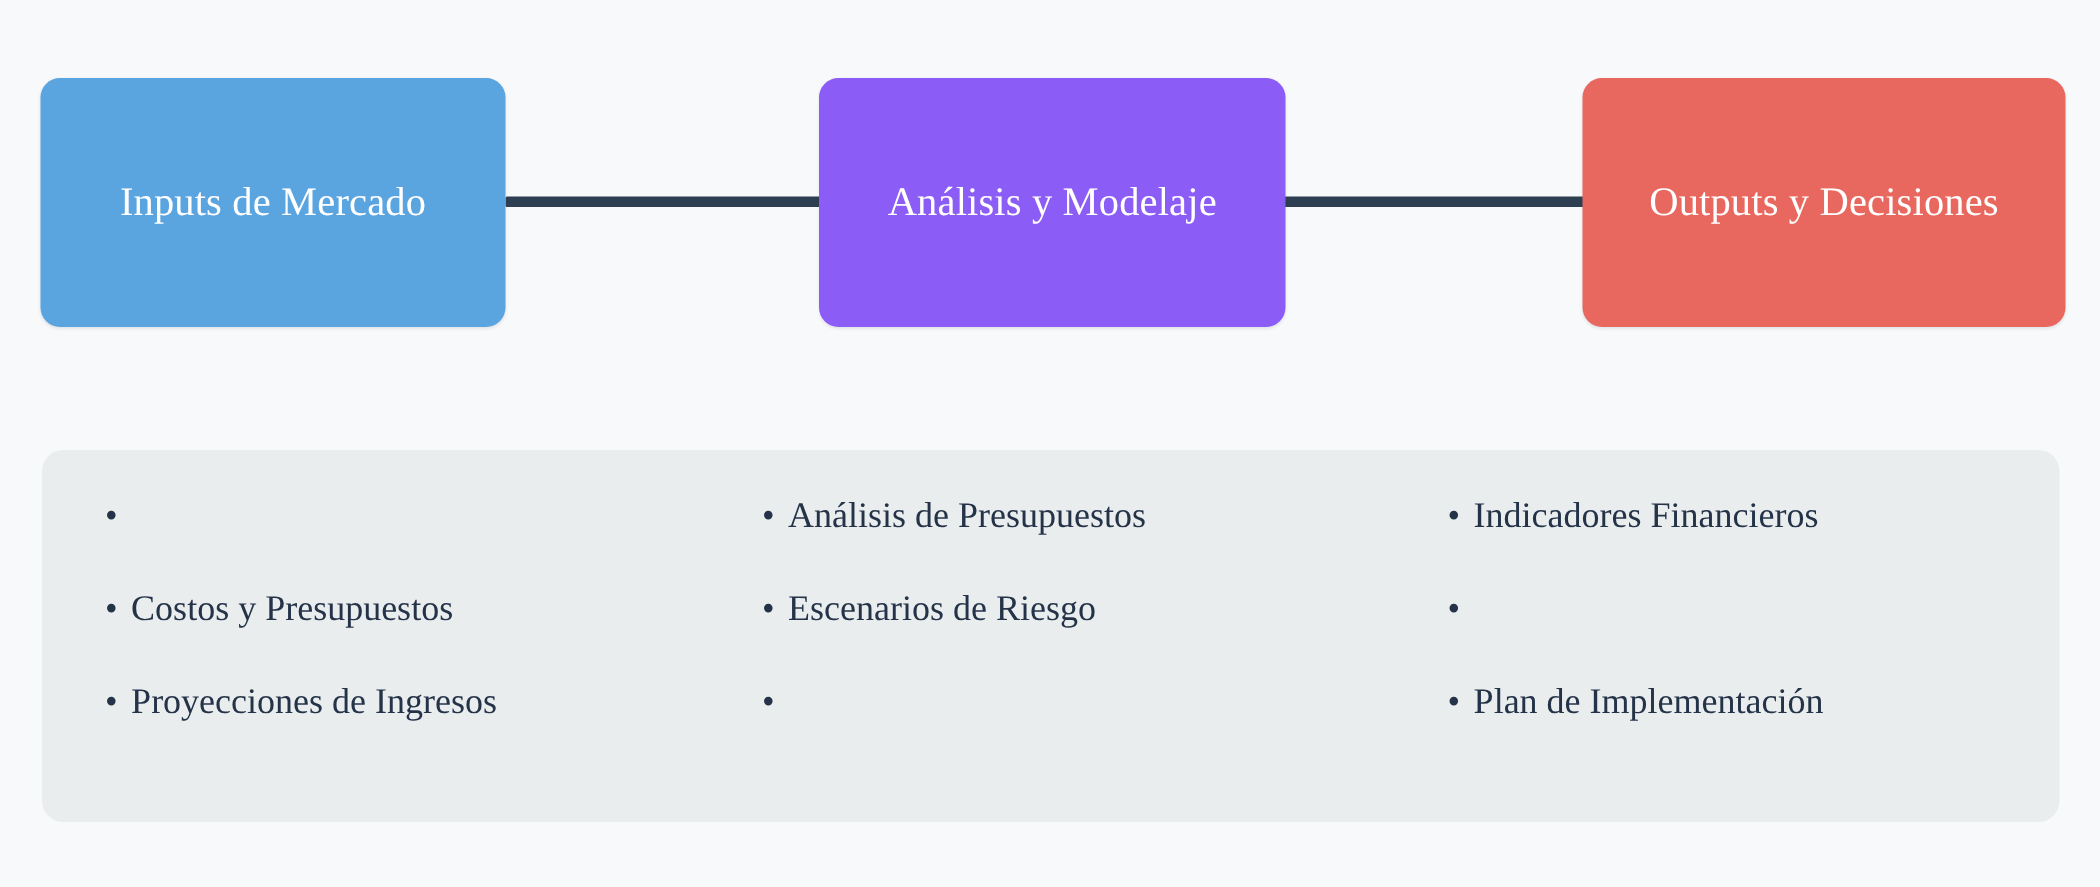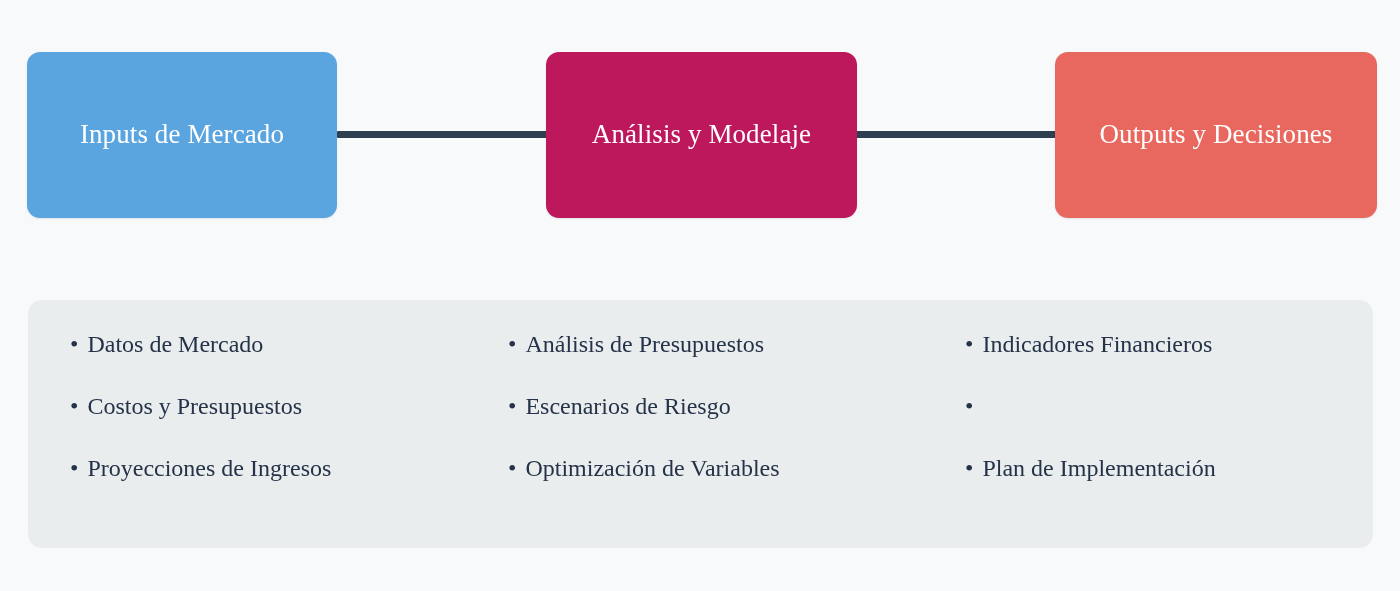"Análisis y Modelaje" #node-analysis { background: #be185d -> #8b5cf6 }
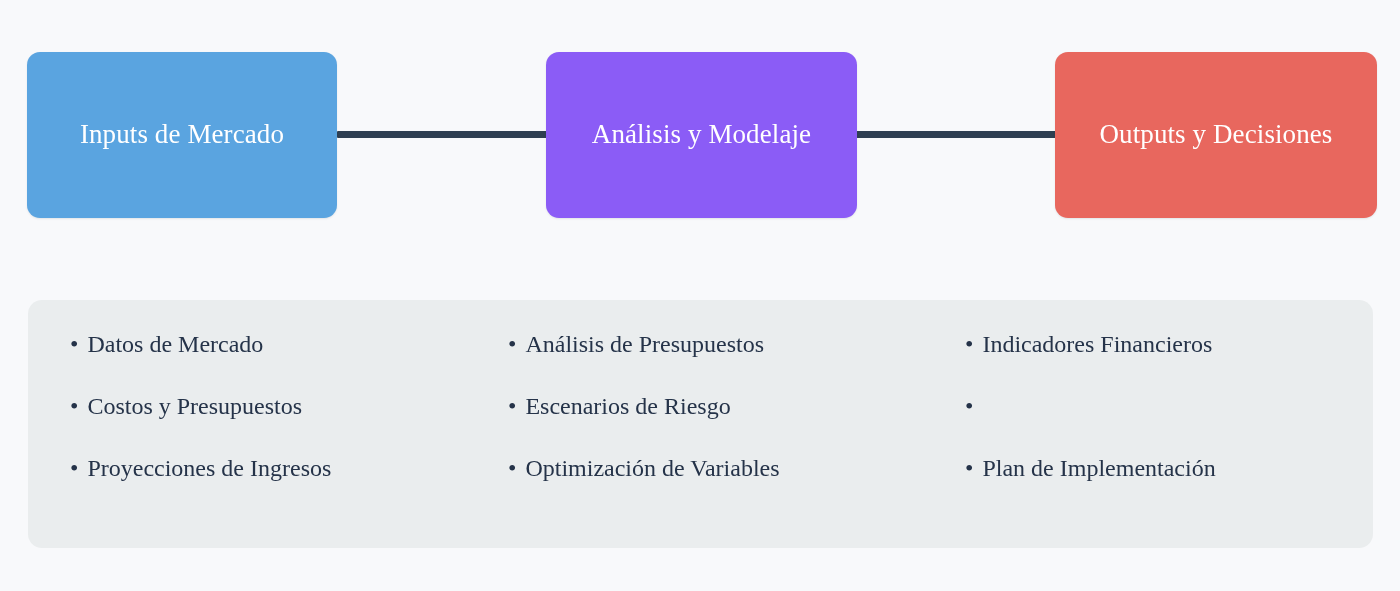"Datos de Mercado" span { html: <span>Datos de Mercado</span> -> none }
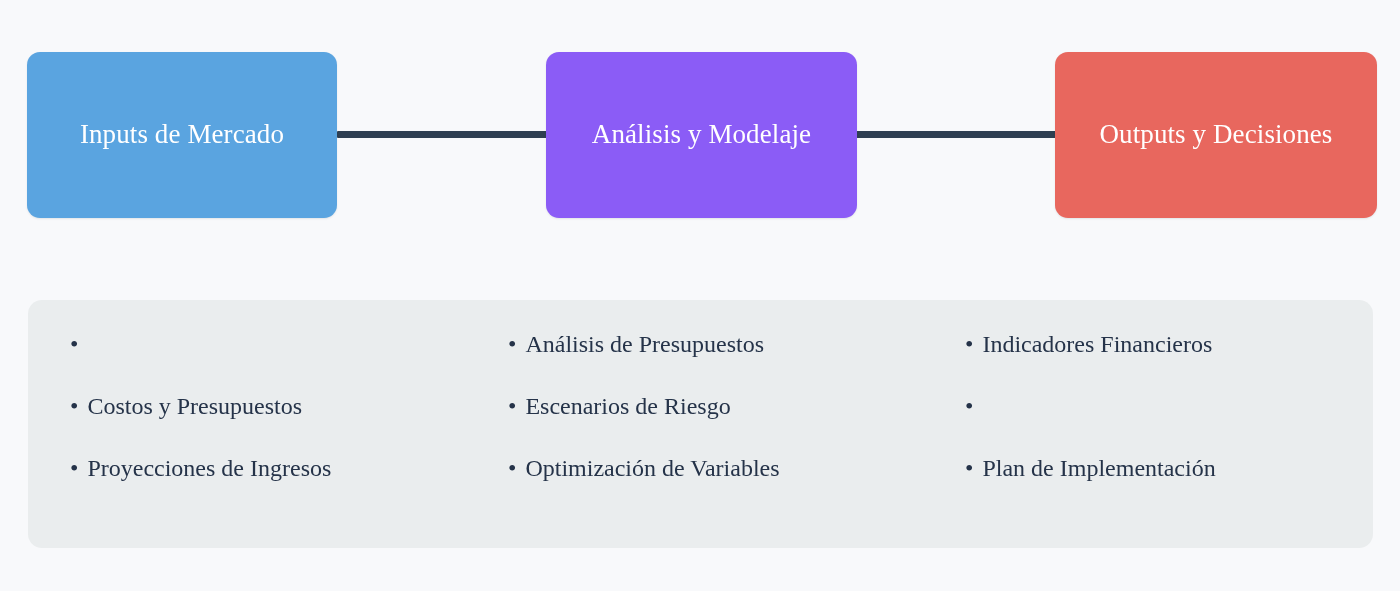"Optimización de Variables" span { html: <span>Optimización de Variables</span> -> none }
